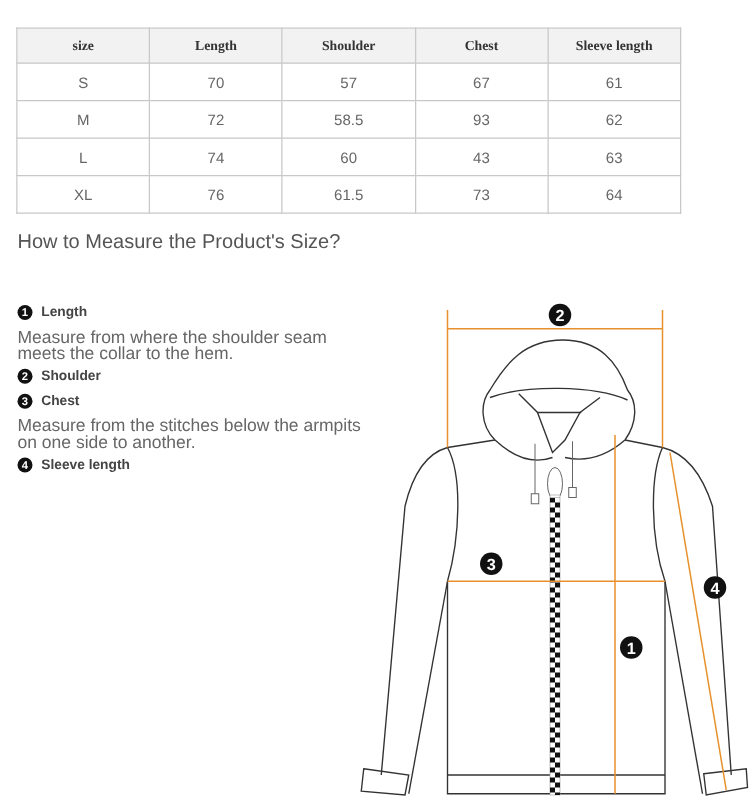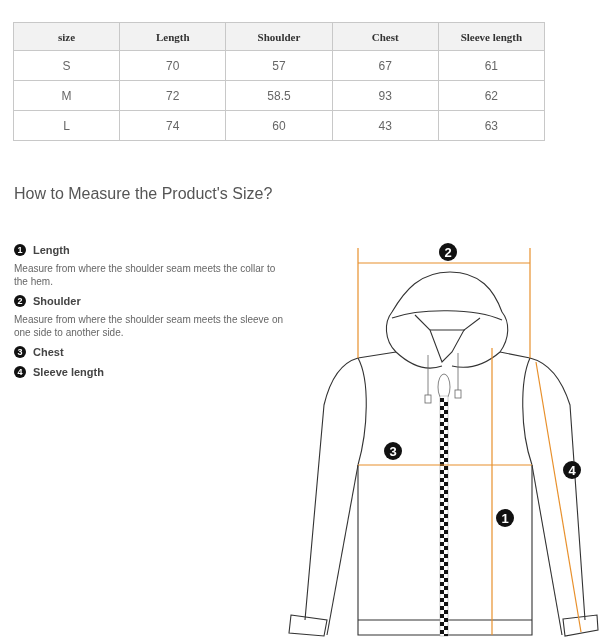"XL" tr { html: none -> <tr> <td>XL</td> <td>76</td> <td>61.5</td> <td>73</td> <td>64</td> </tr> }
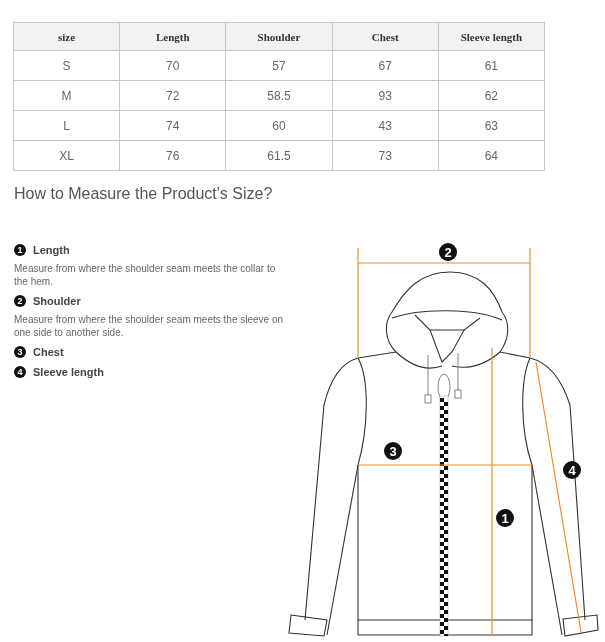"Measure from where the shoulder" .guide-desc { font-size: 10px -> 14px }
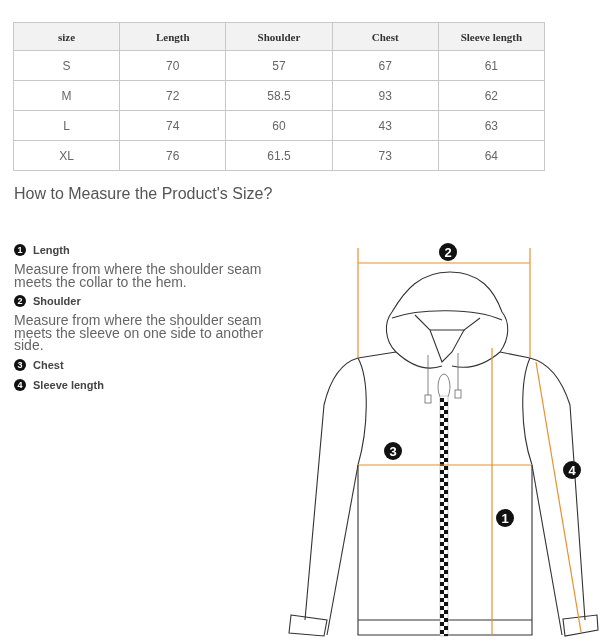"Measure from where the shoulder seam meets the sleeve" div.guide-desc { html: <div>Measure from where the shoulder seam meets the sleeve on one side to another side.</div> -> none }
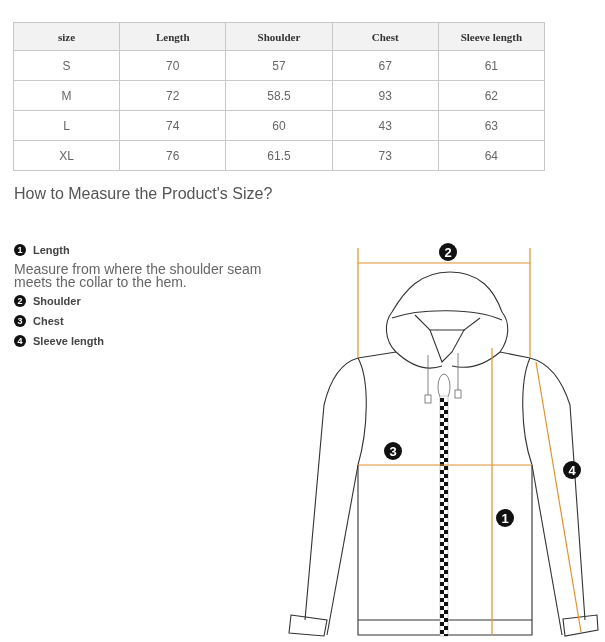"Measure from the stitches below" div.guide-desc { html: none -> <div>Measure from the stitches below the armpits on one side to another.</div> }
